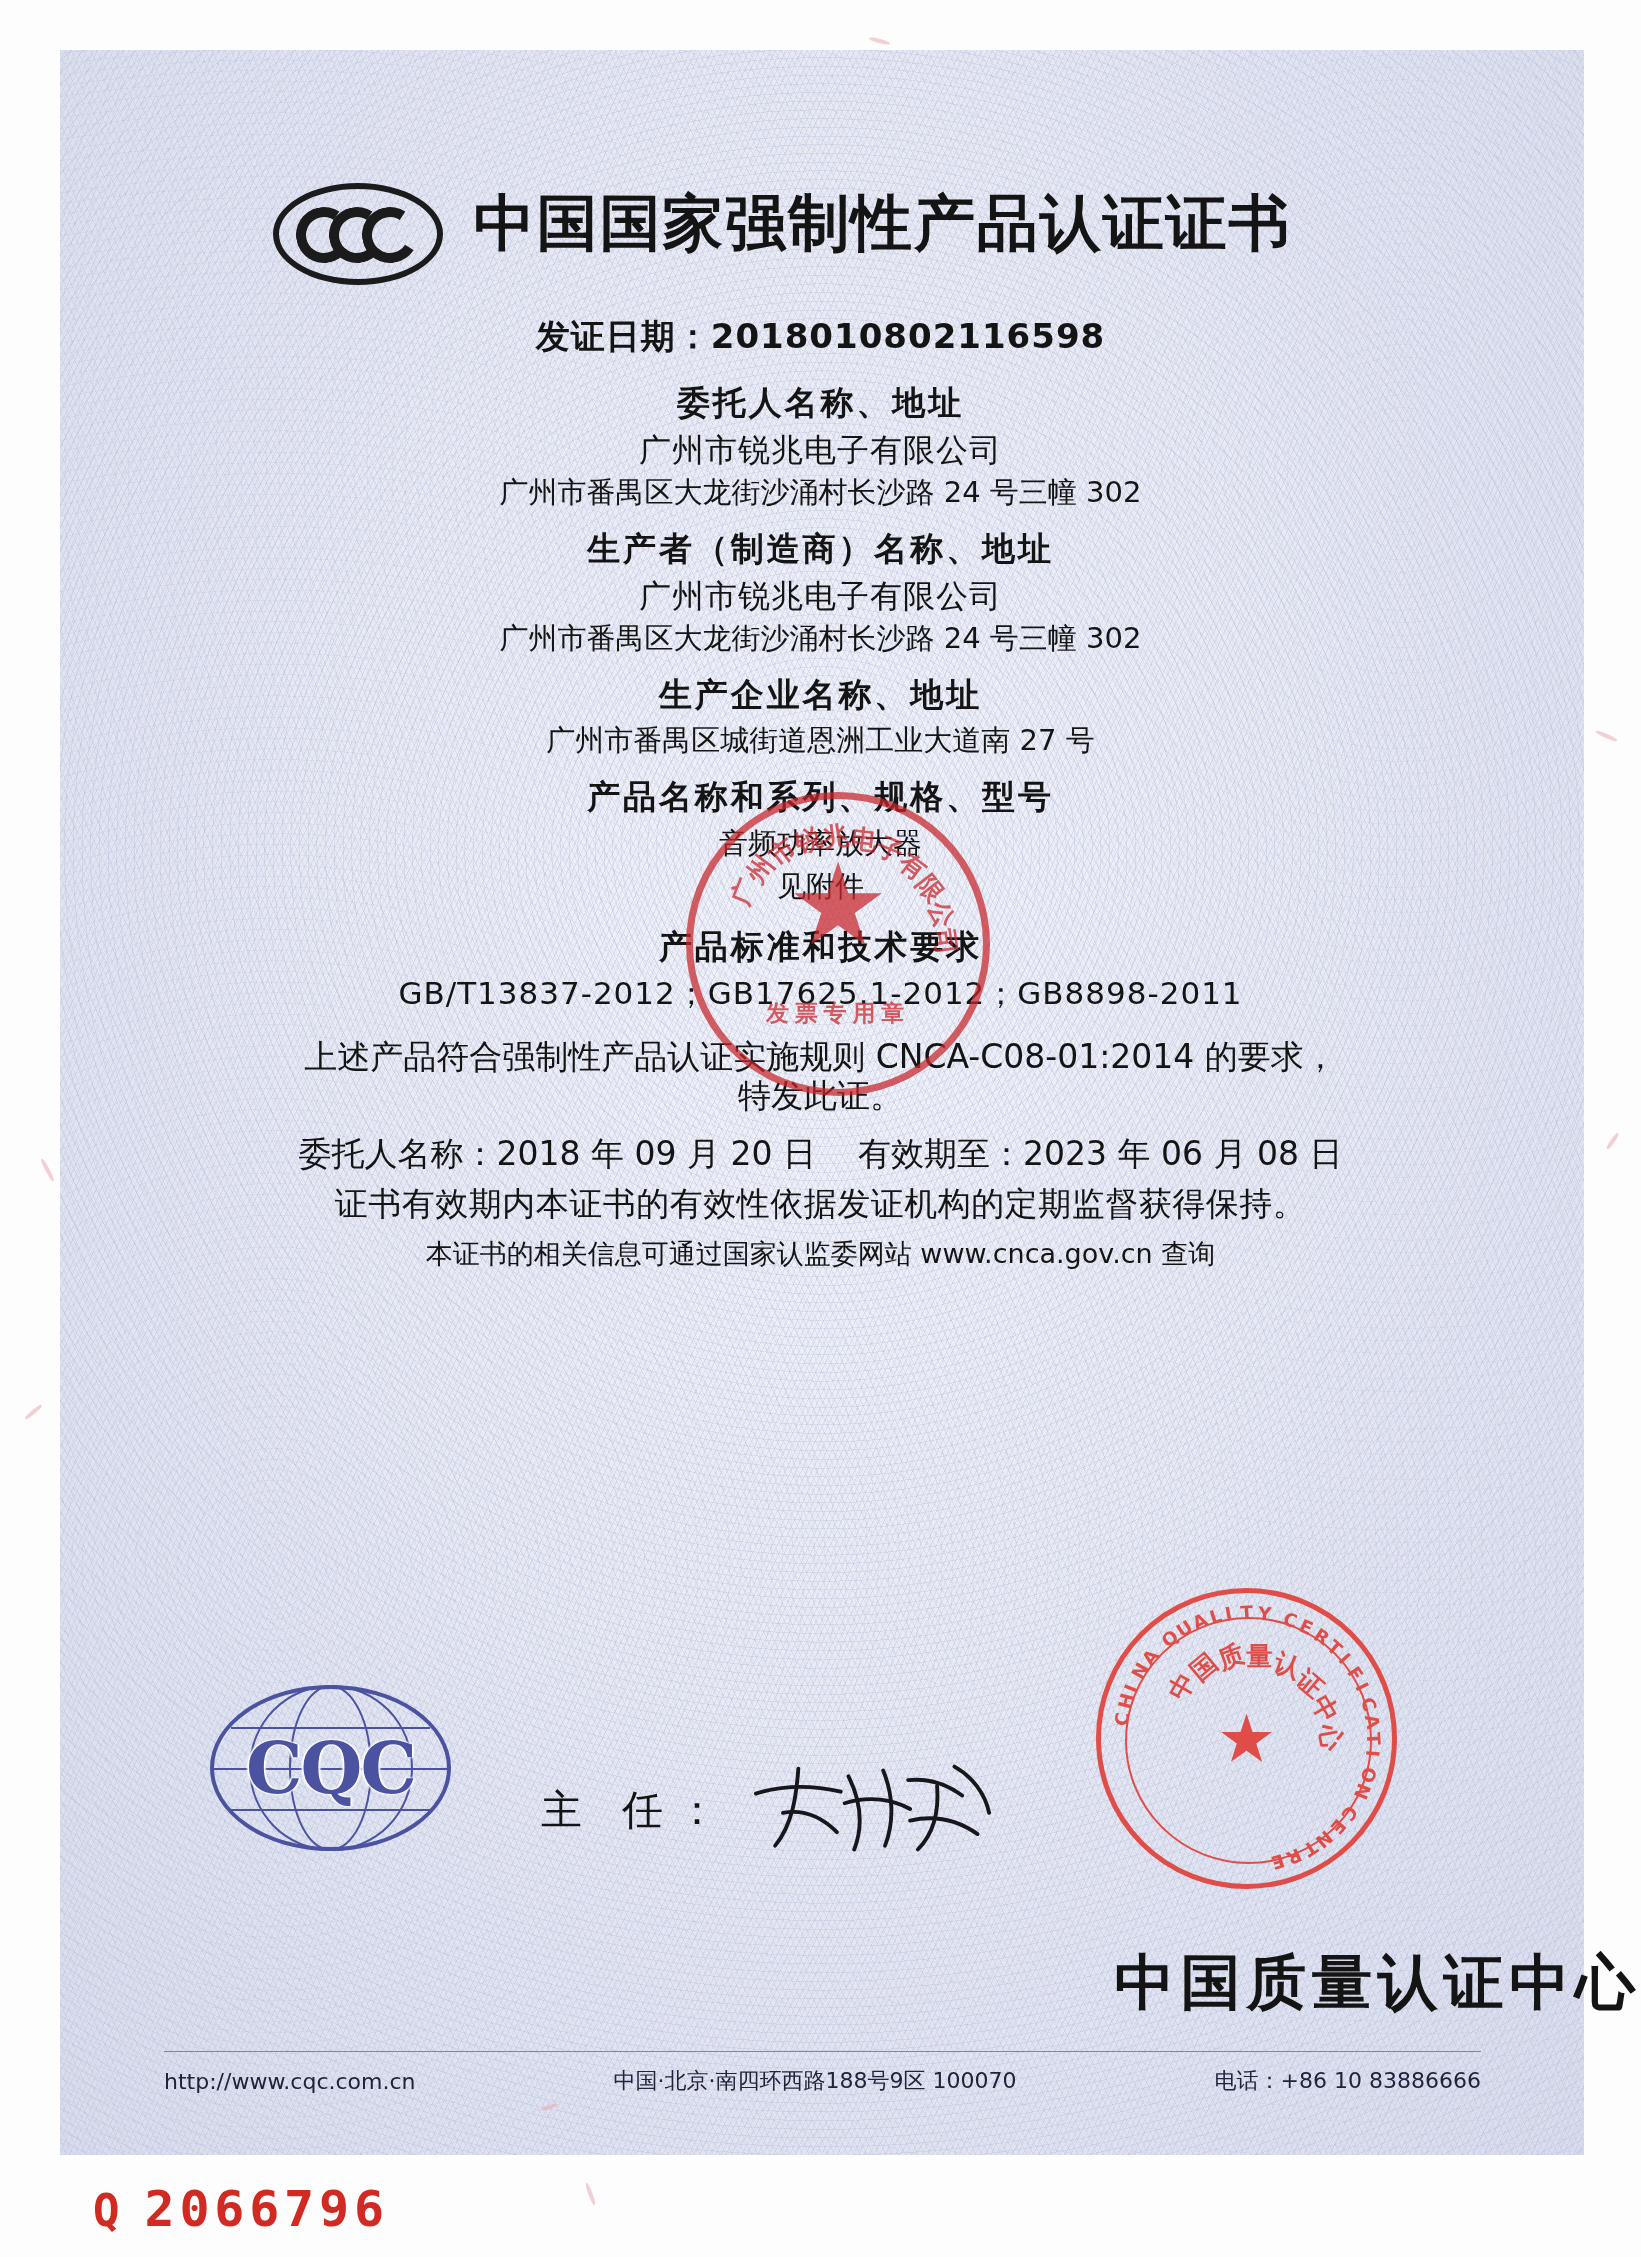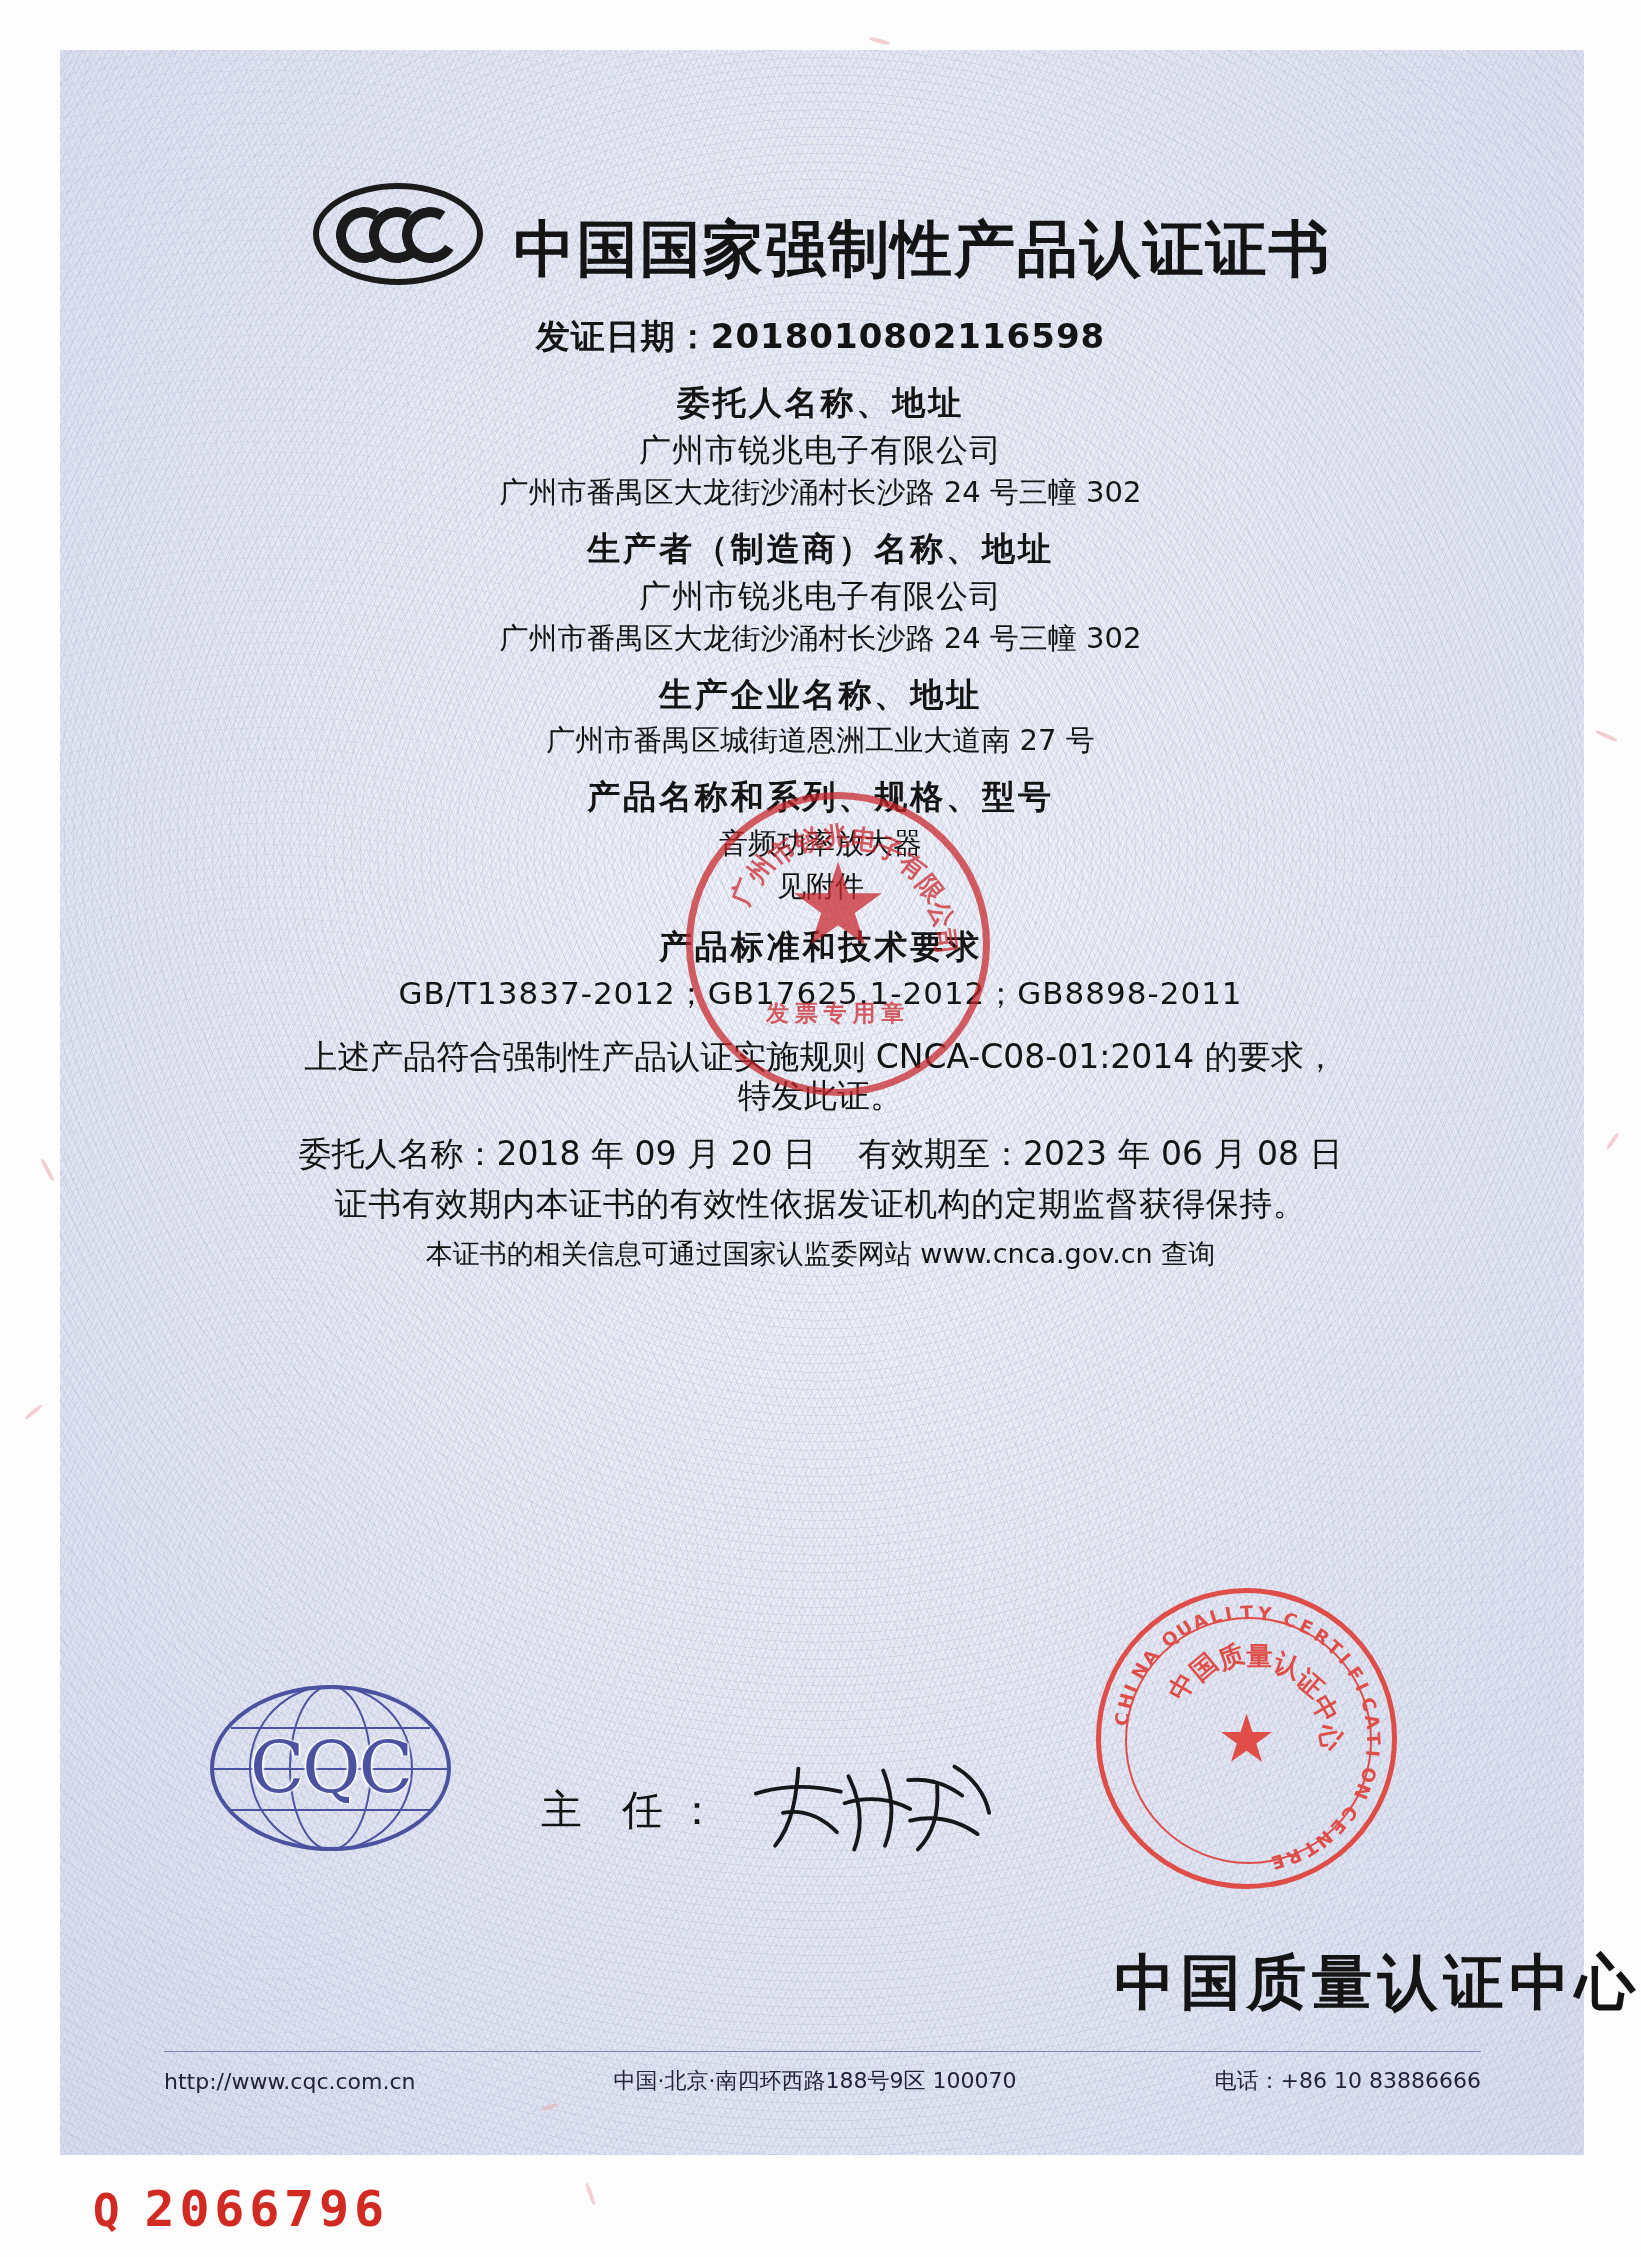"中国国家强制性产品认证证书" #header-row { align-items: flex-end -> flex-start; margin-left: 40px -> none }
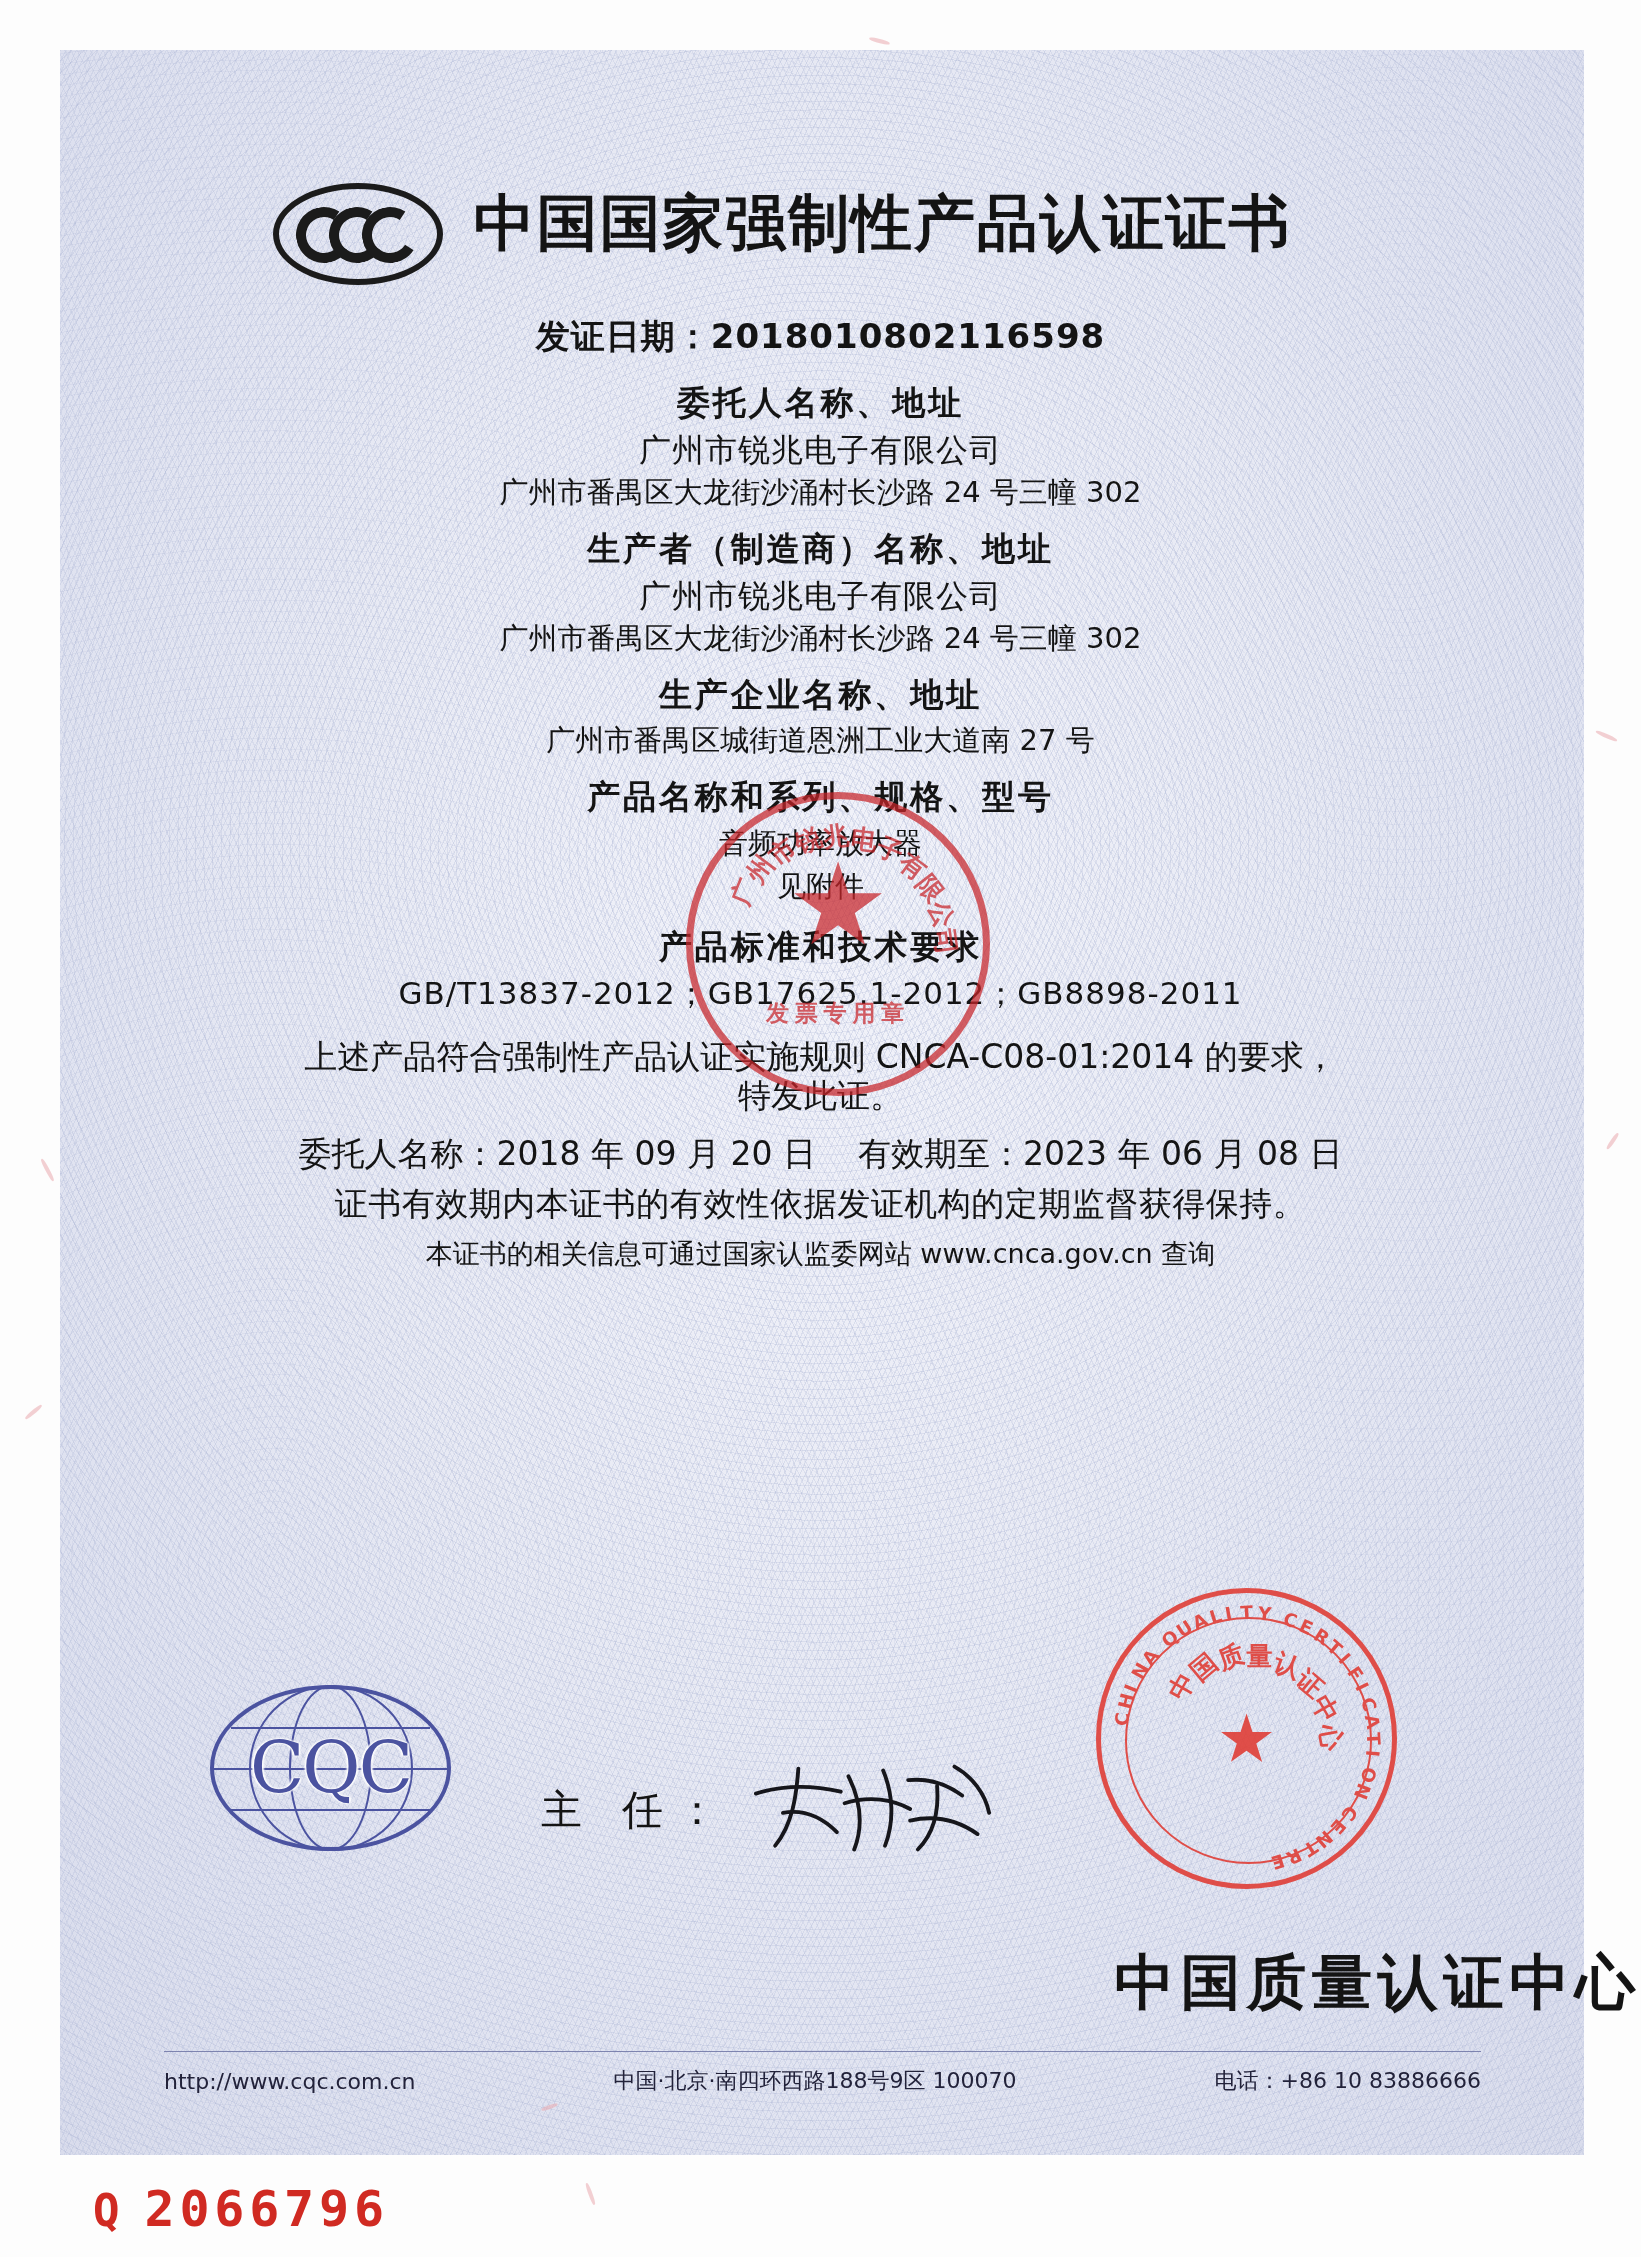"CQC" #cqc-logo .cqc-text { font-weight: normal -> bold }
